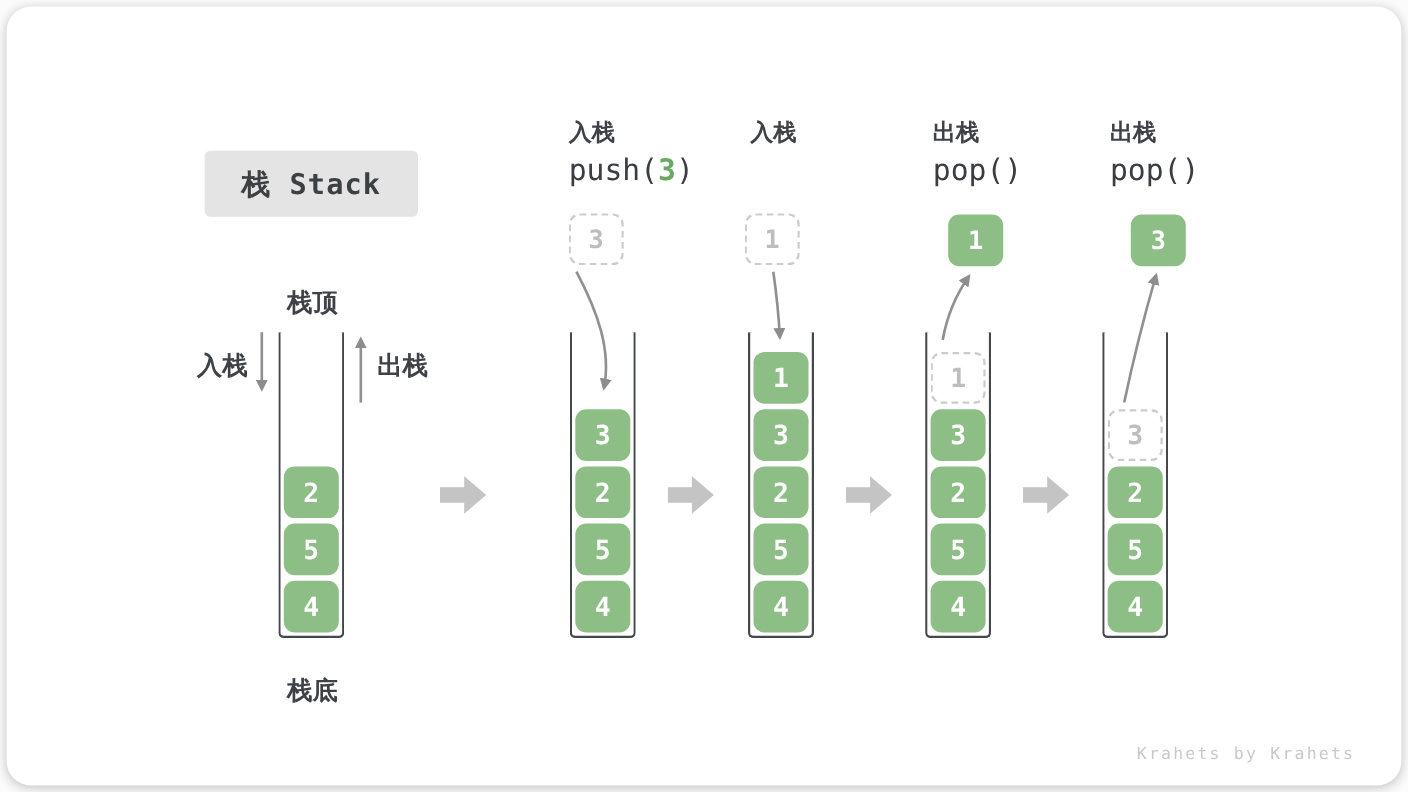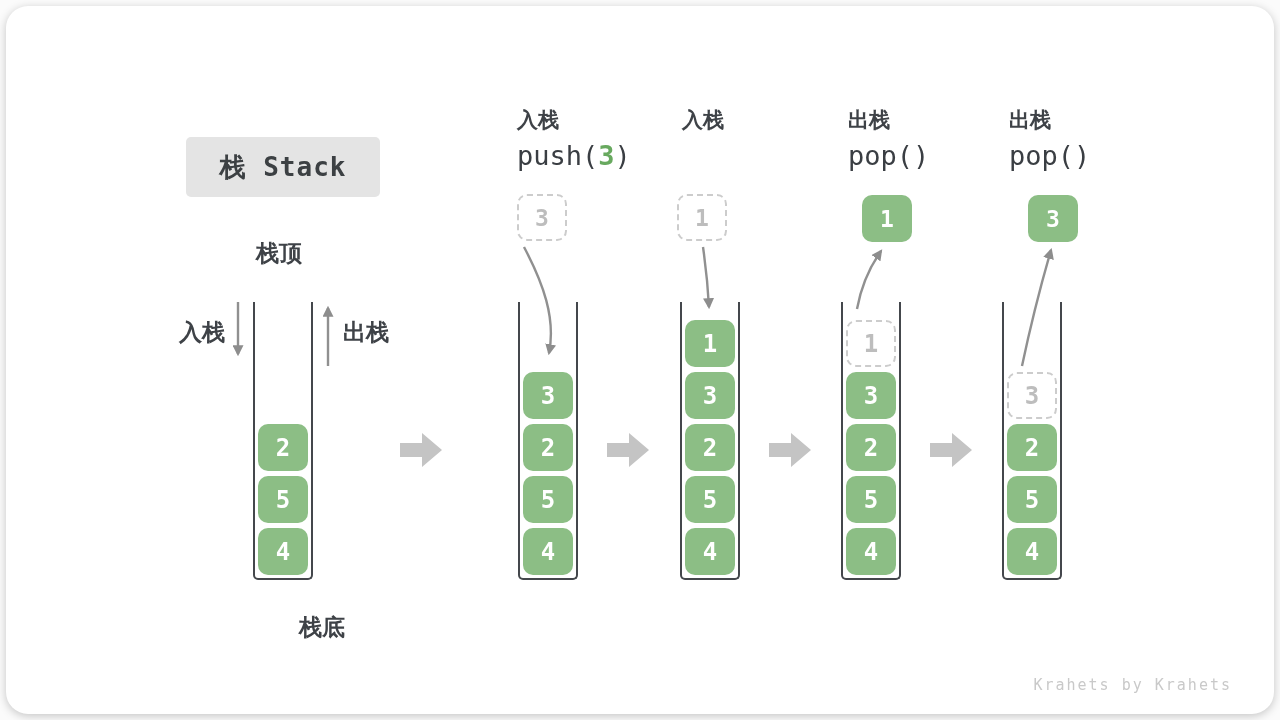"栈顶" div.side-label { text-align: none -> center; top: 238px -> 260px }
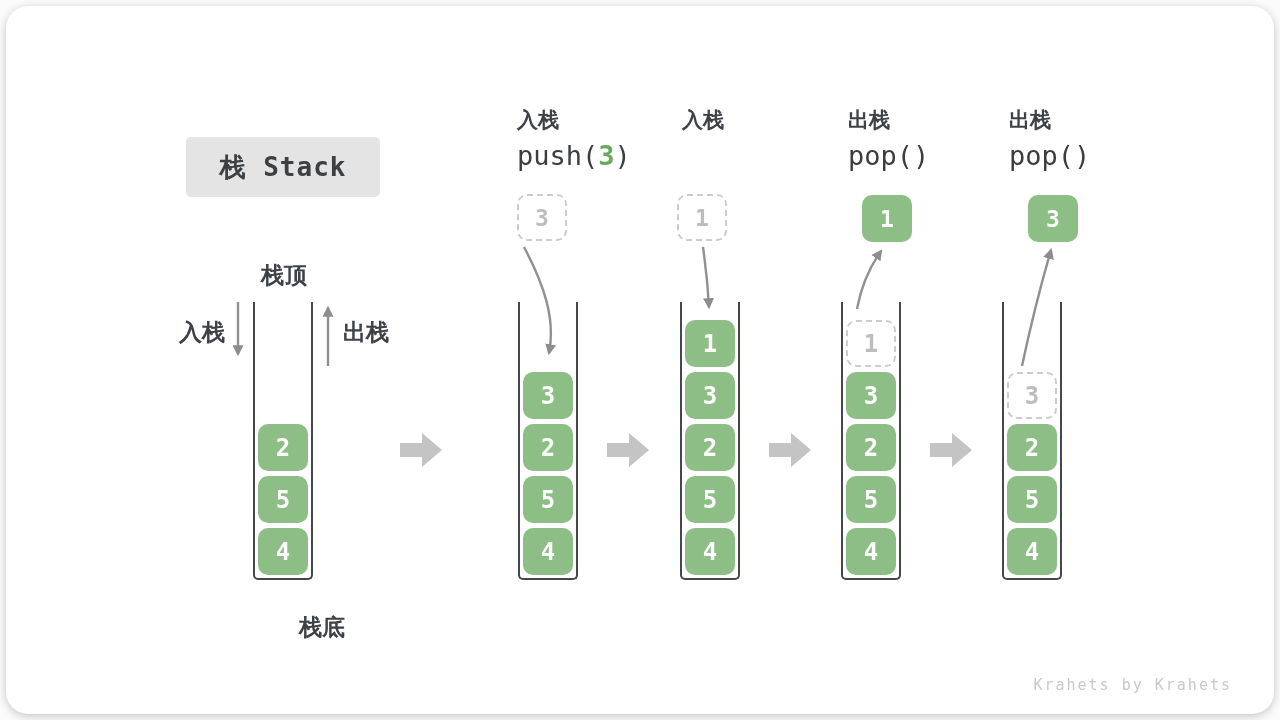"栈底" div.side-label { margin-left: 38px -> none }
